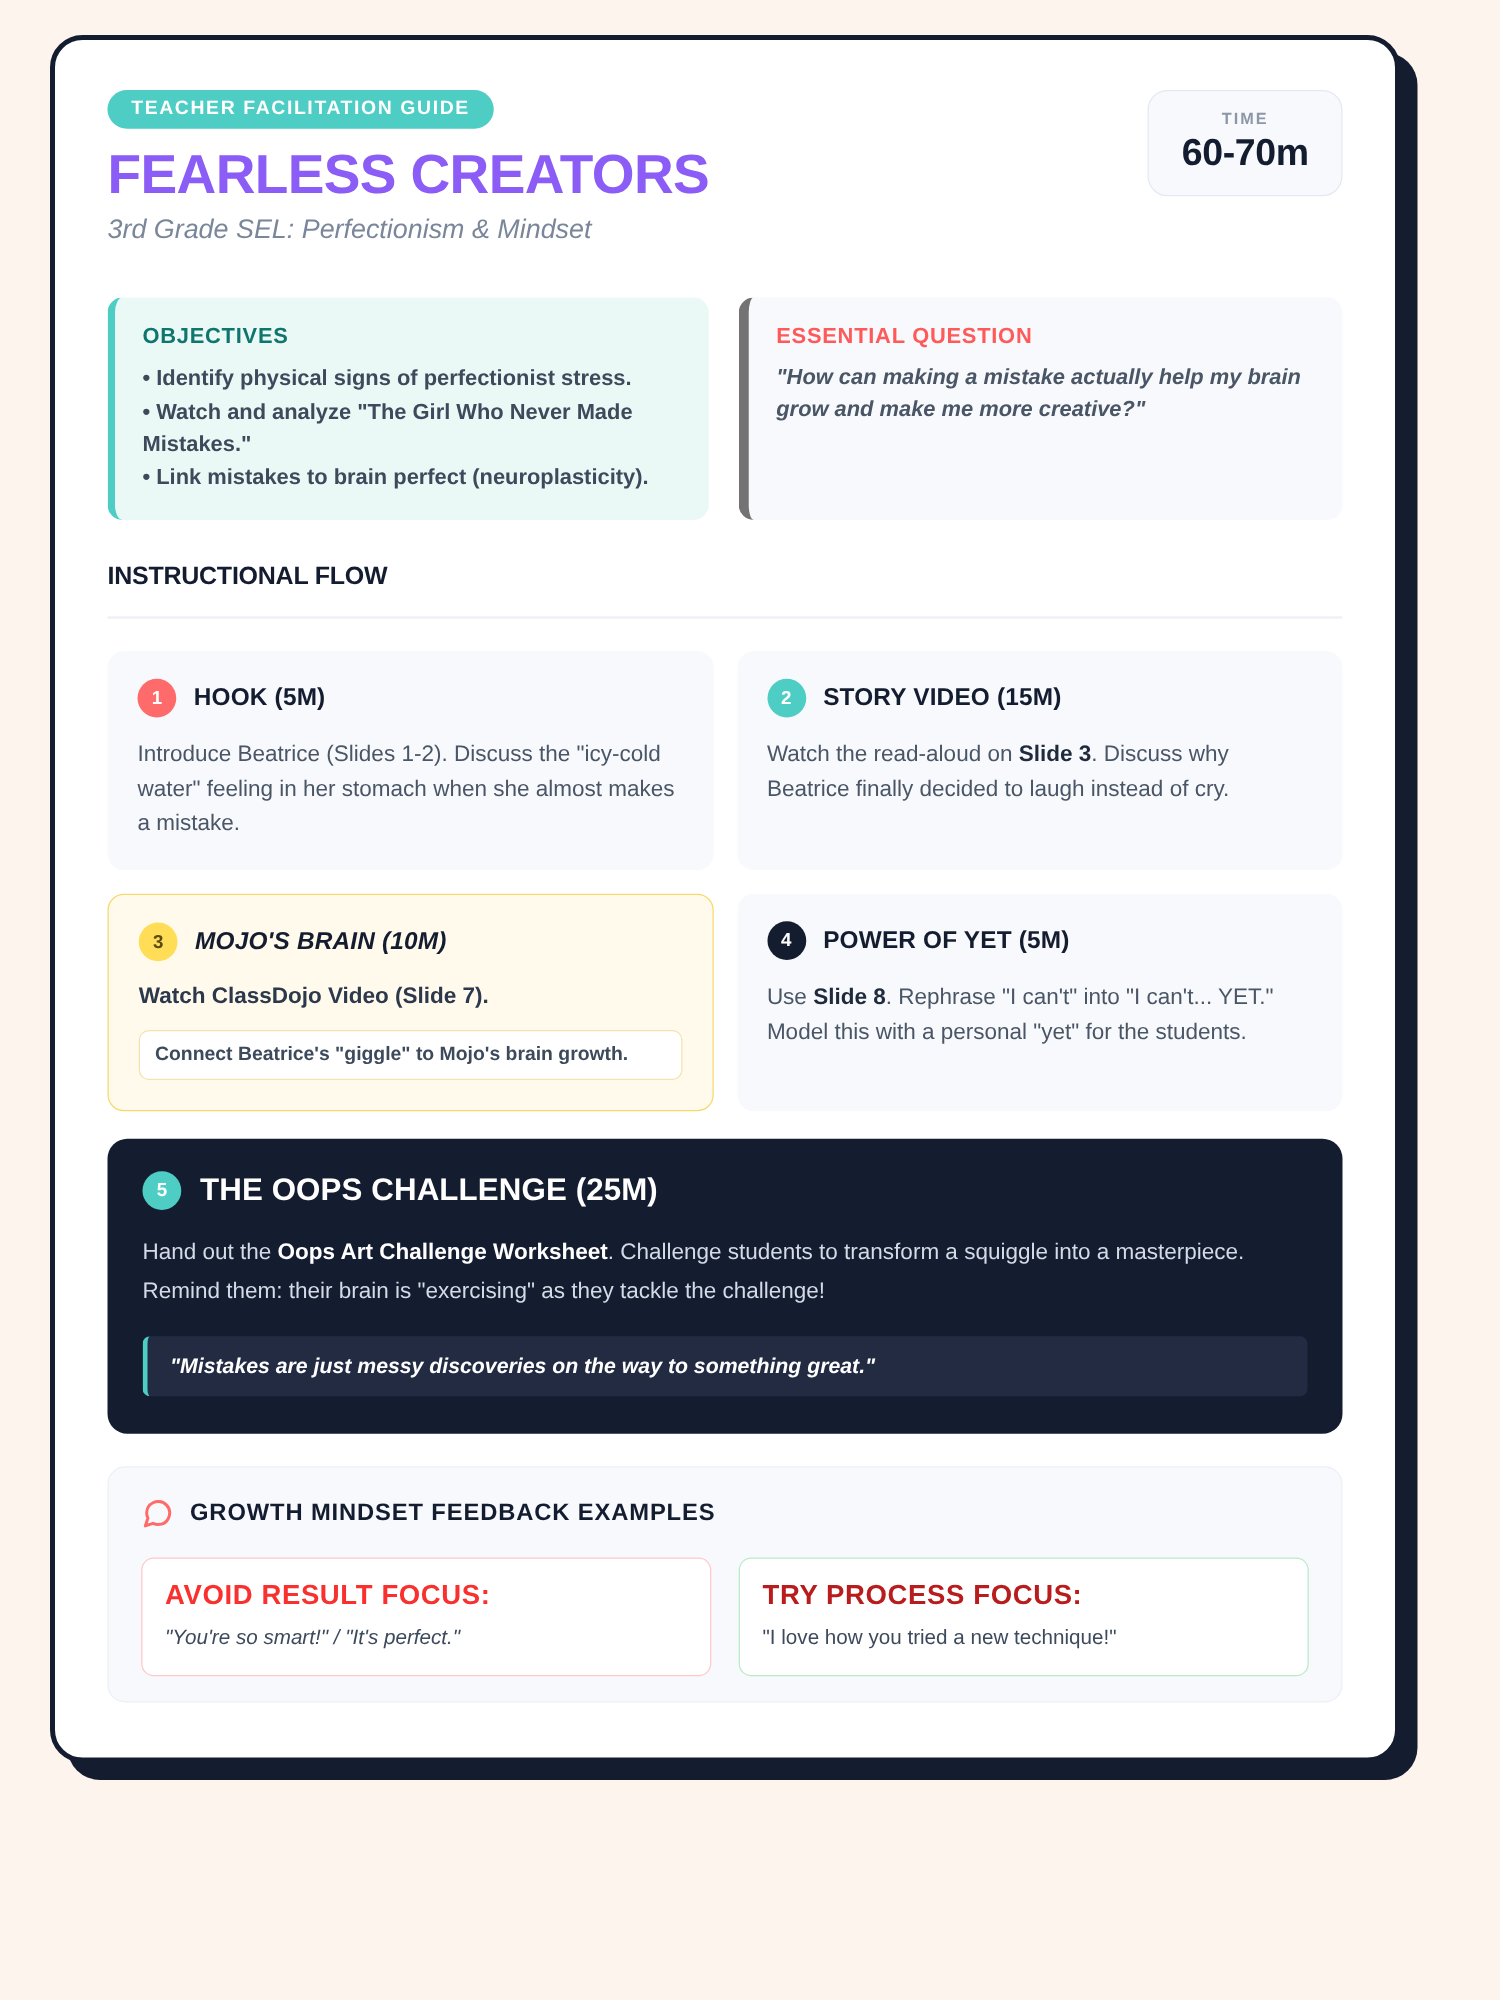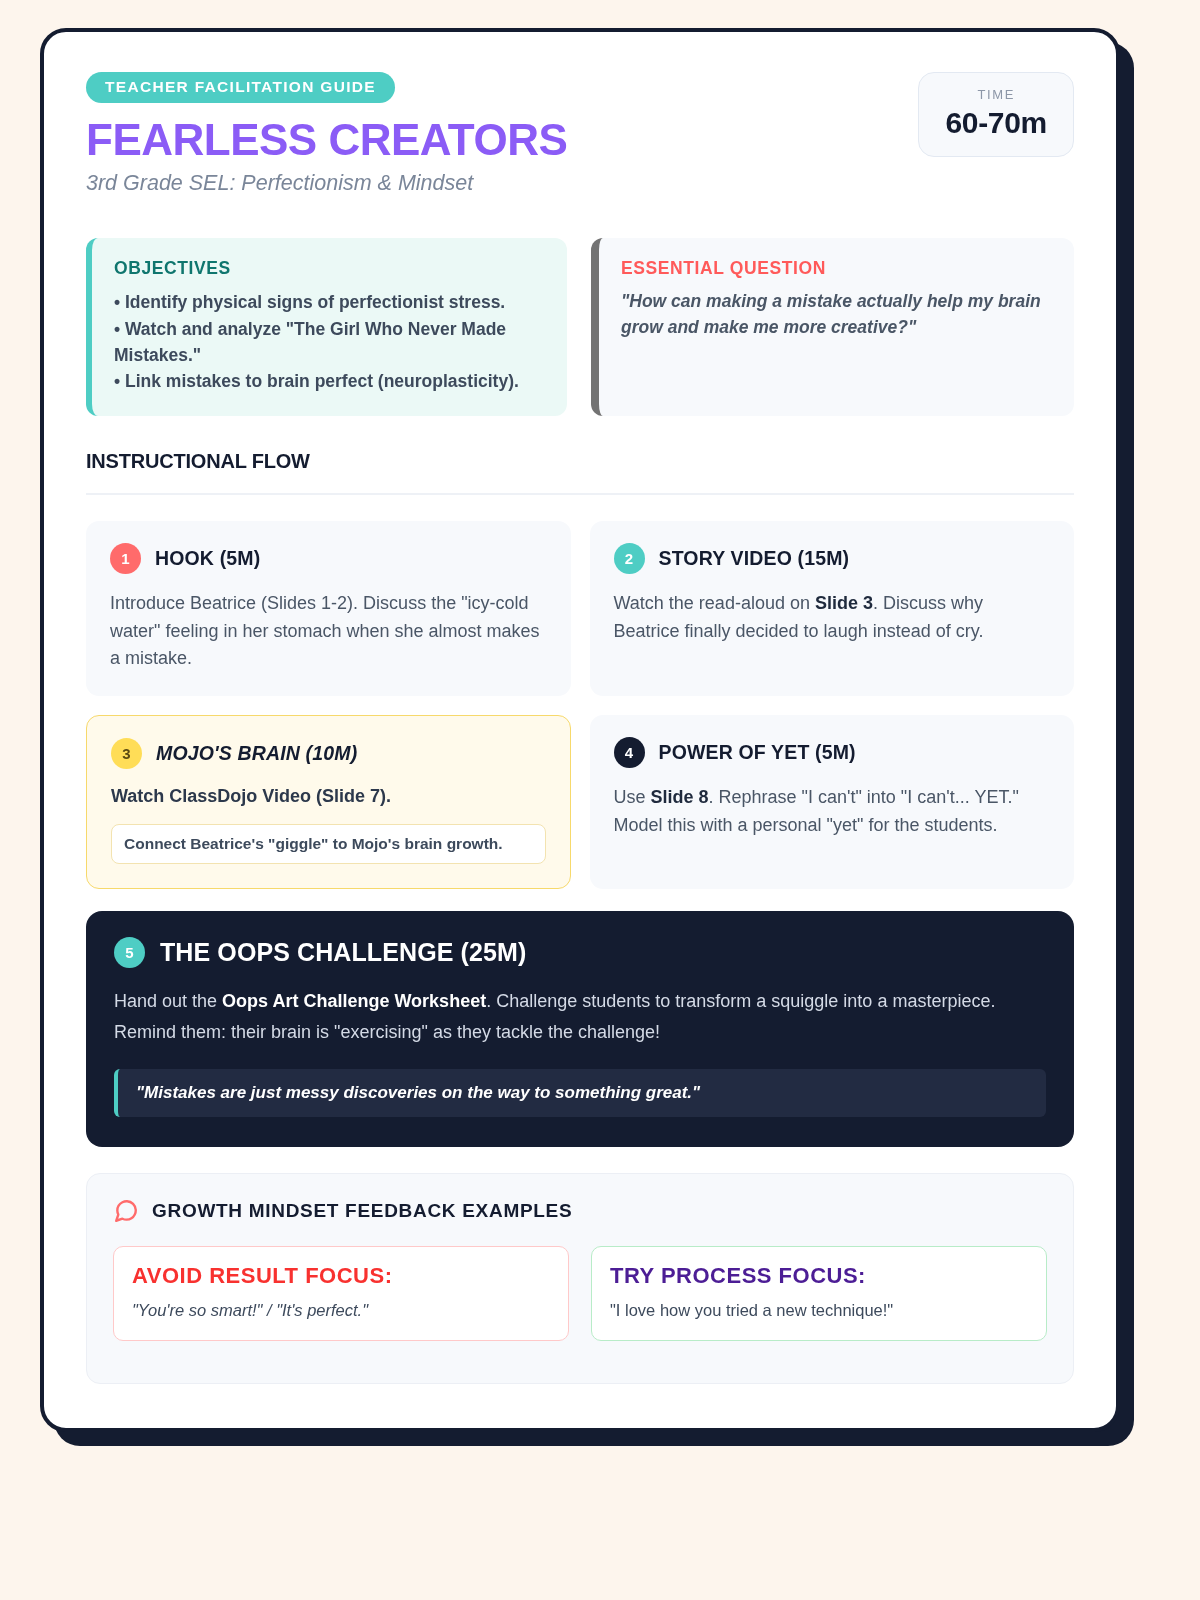"TIME" .time-chip-label { font-weight: normal -> bold }
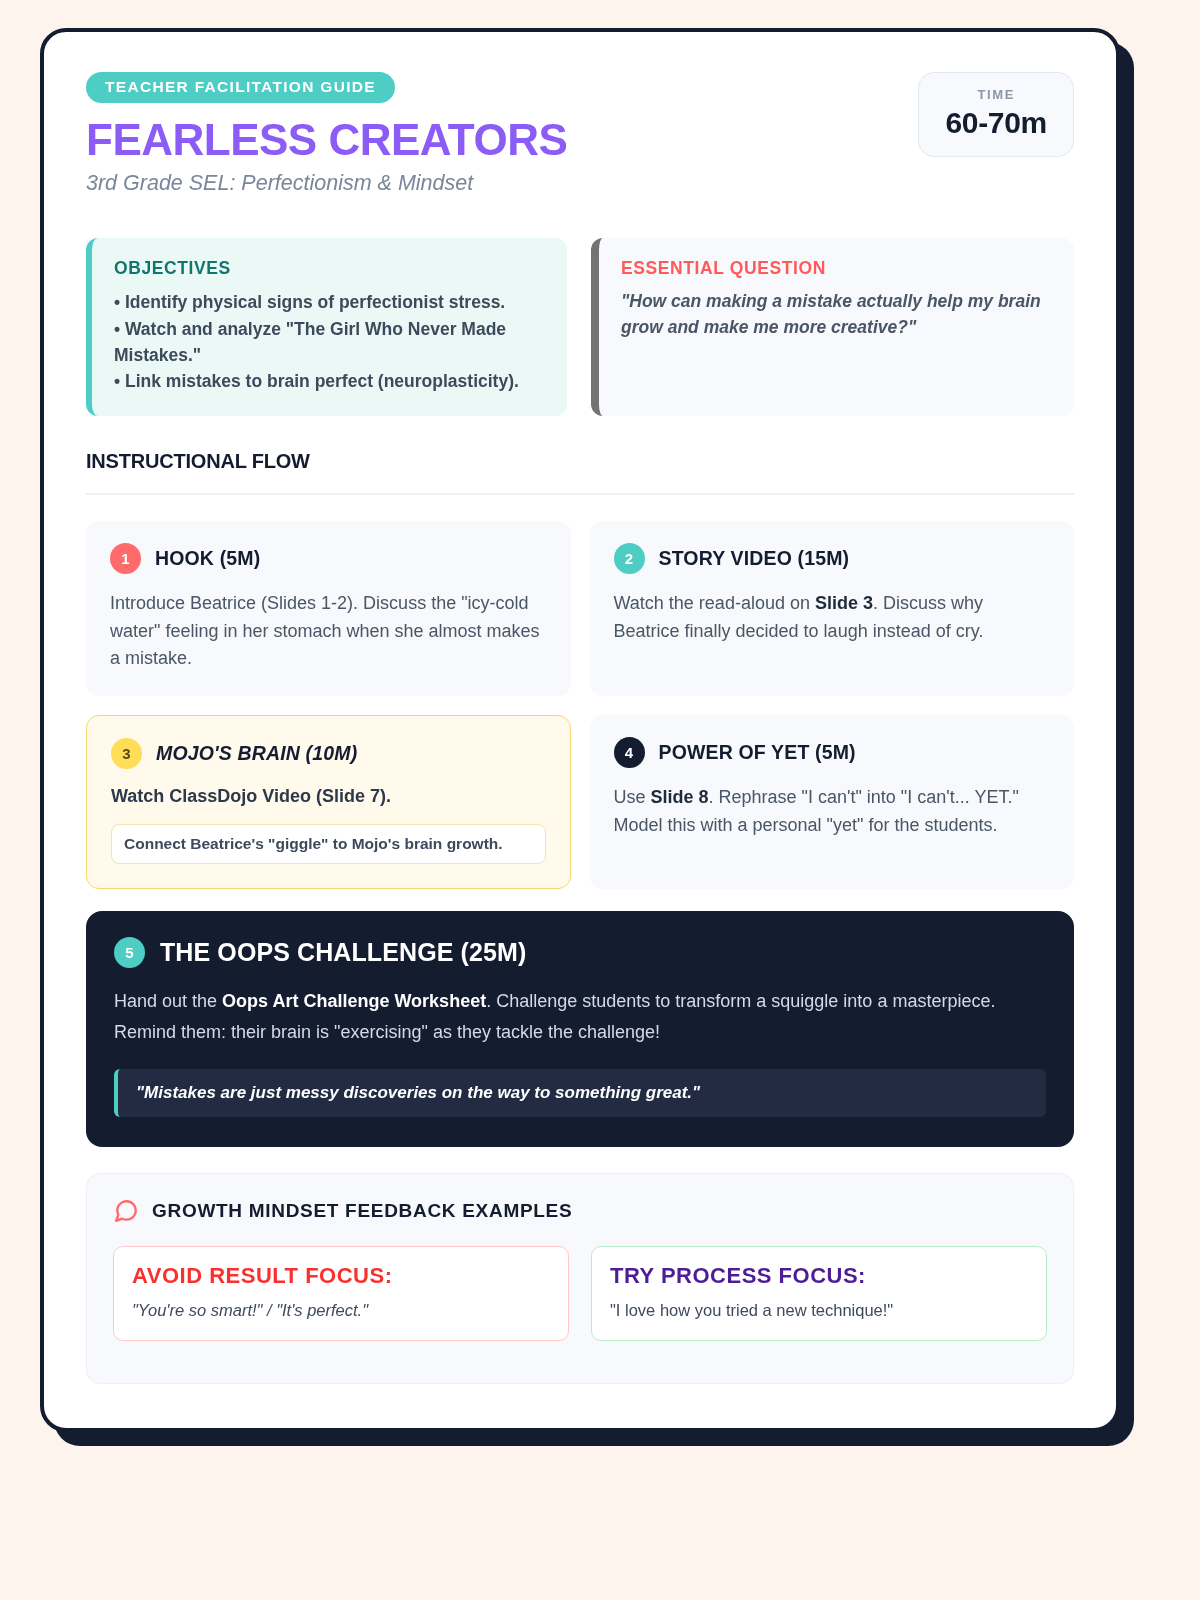"GROWTH MINDSET FEEDBACK EXAMPLES" .feedback-panel { padding: 24px 26px 42px 26px -> 24px 26px 20px 26px }
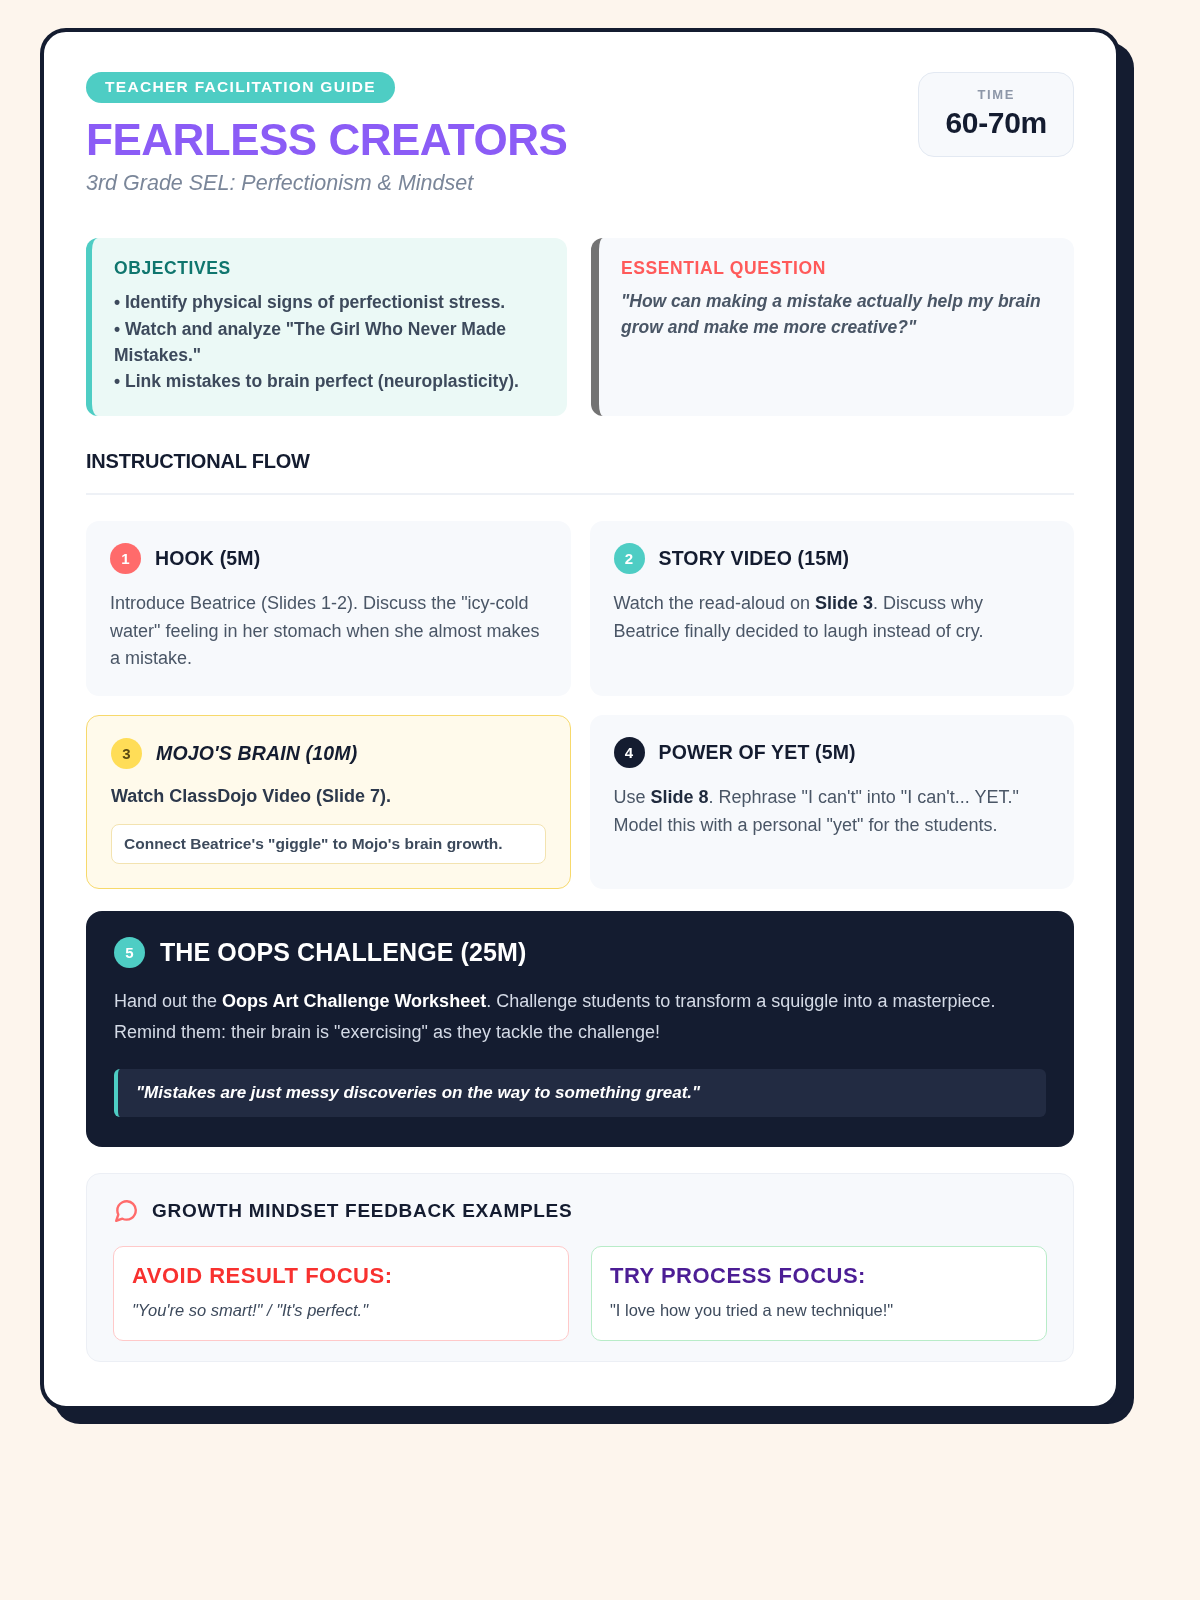"TRY PROCESS FOCUS:" .feedback-box.try .feedback-label { color: #4c1d95 -> #b91c1c }
